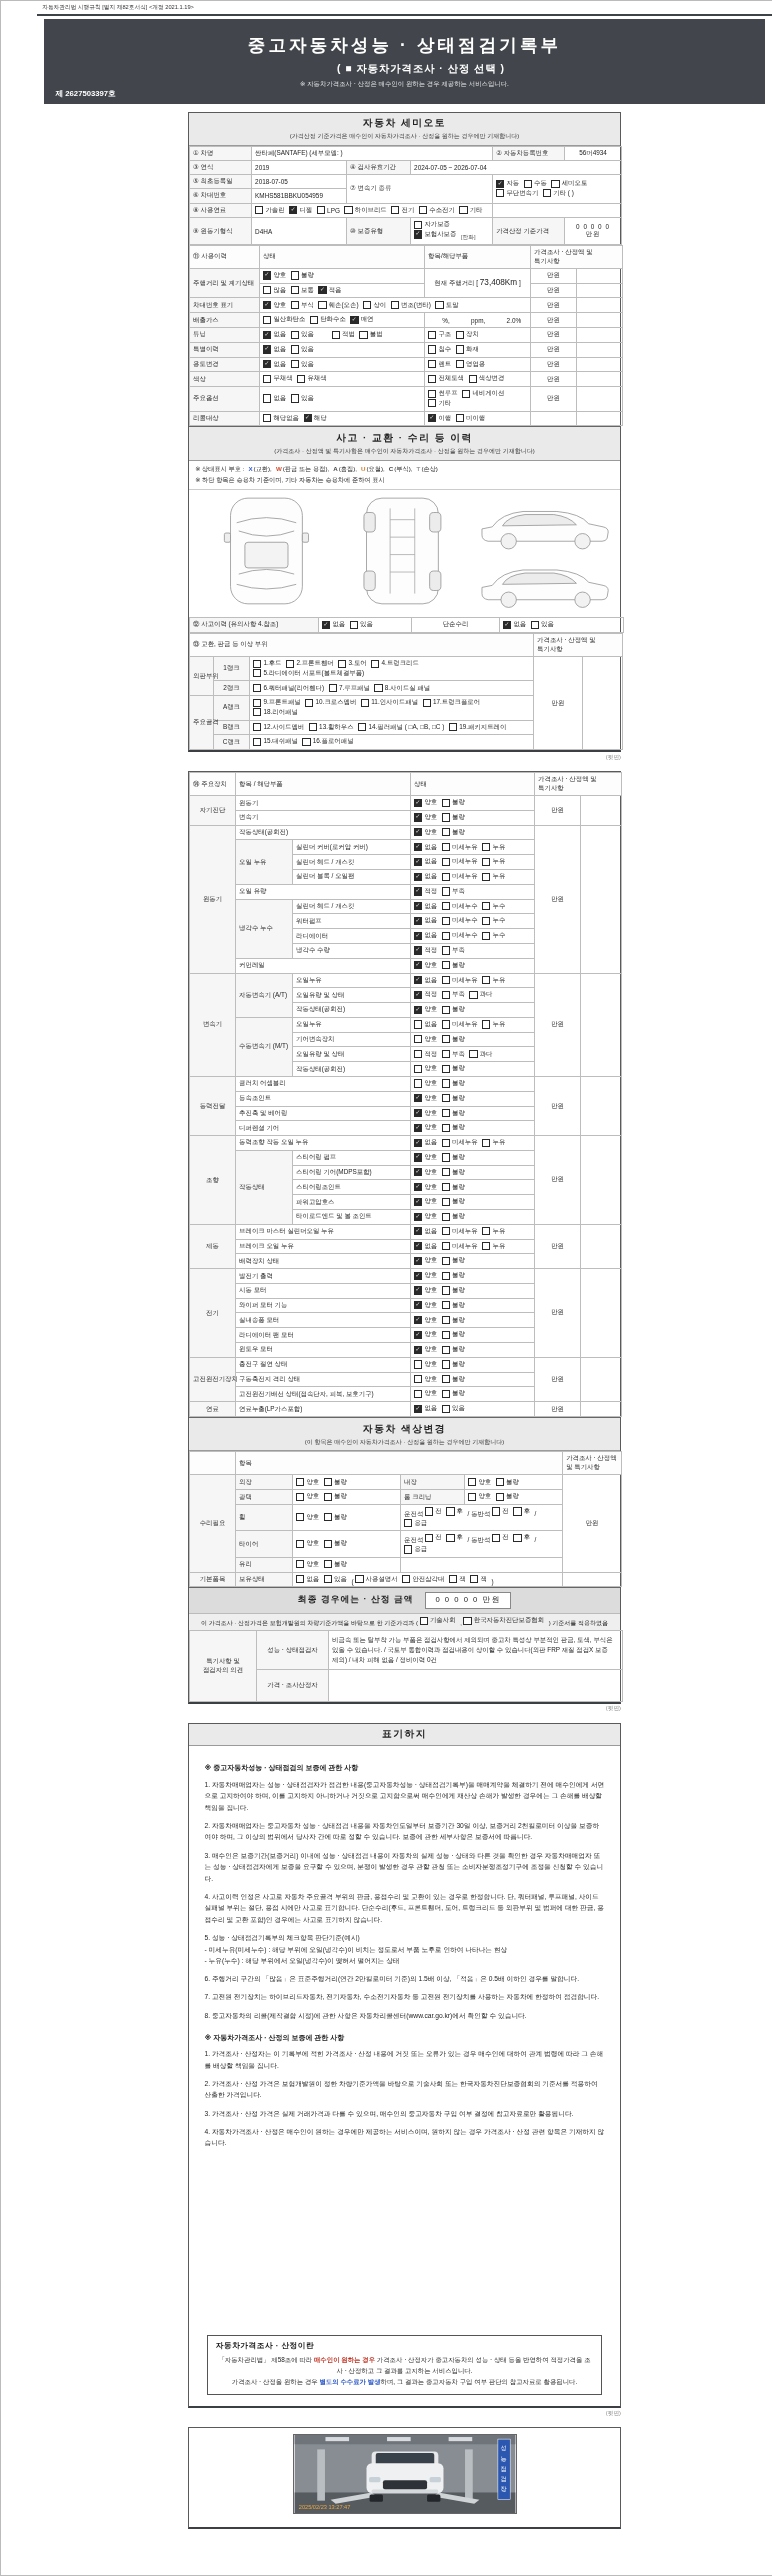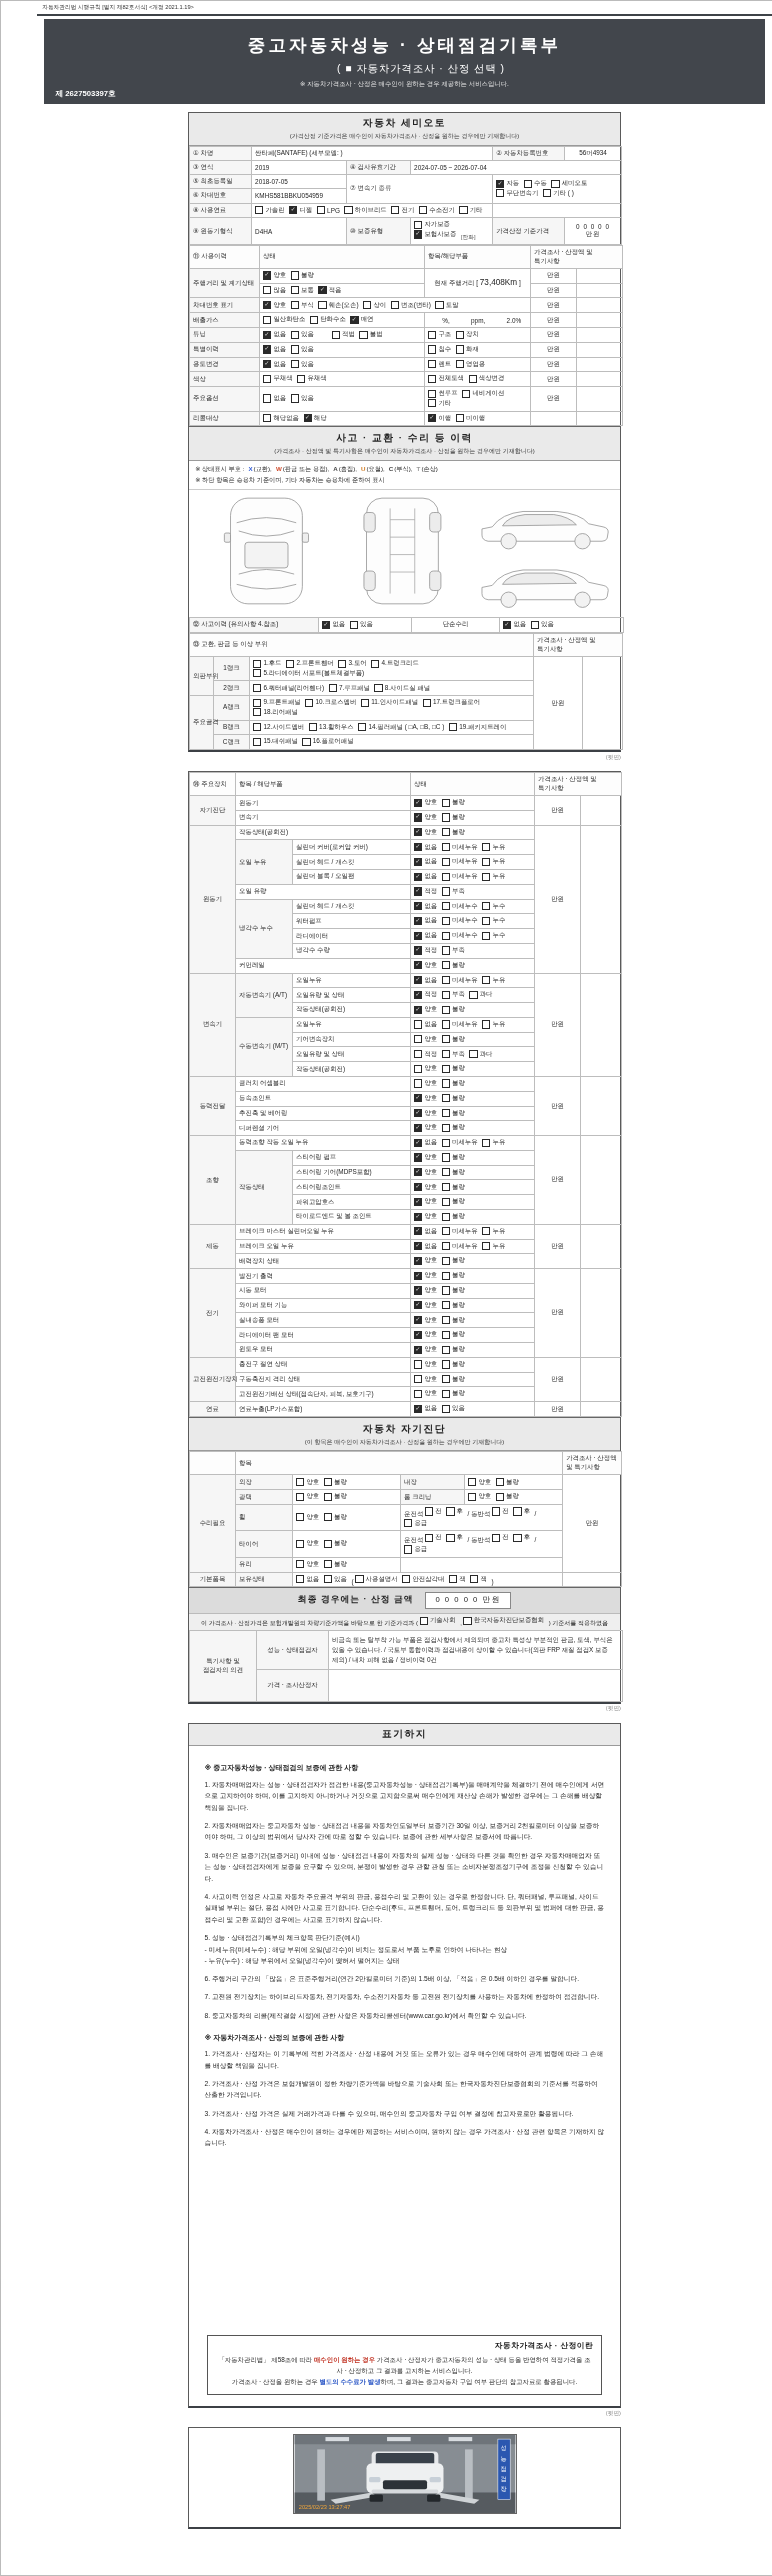"( ■ 자동차가격조사 · 산정" .darkhead .sub { font-weight: normal -> bold }
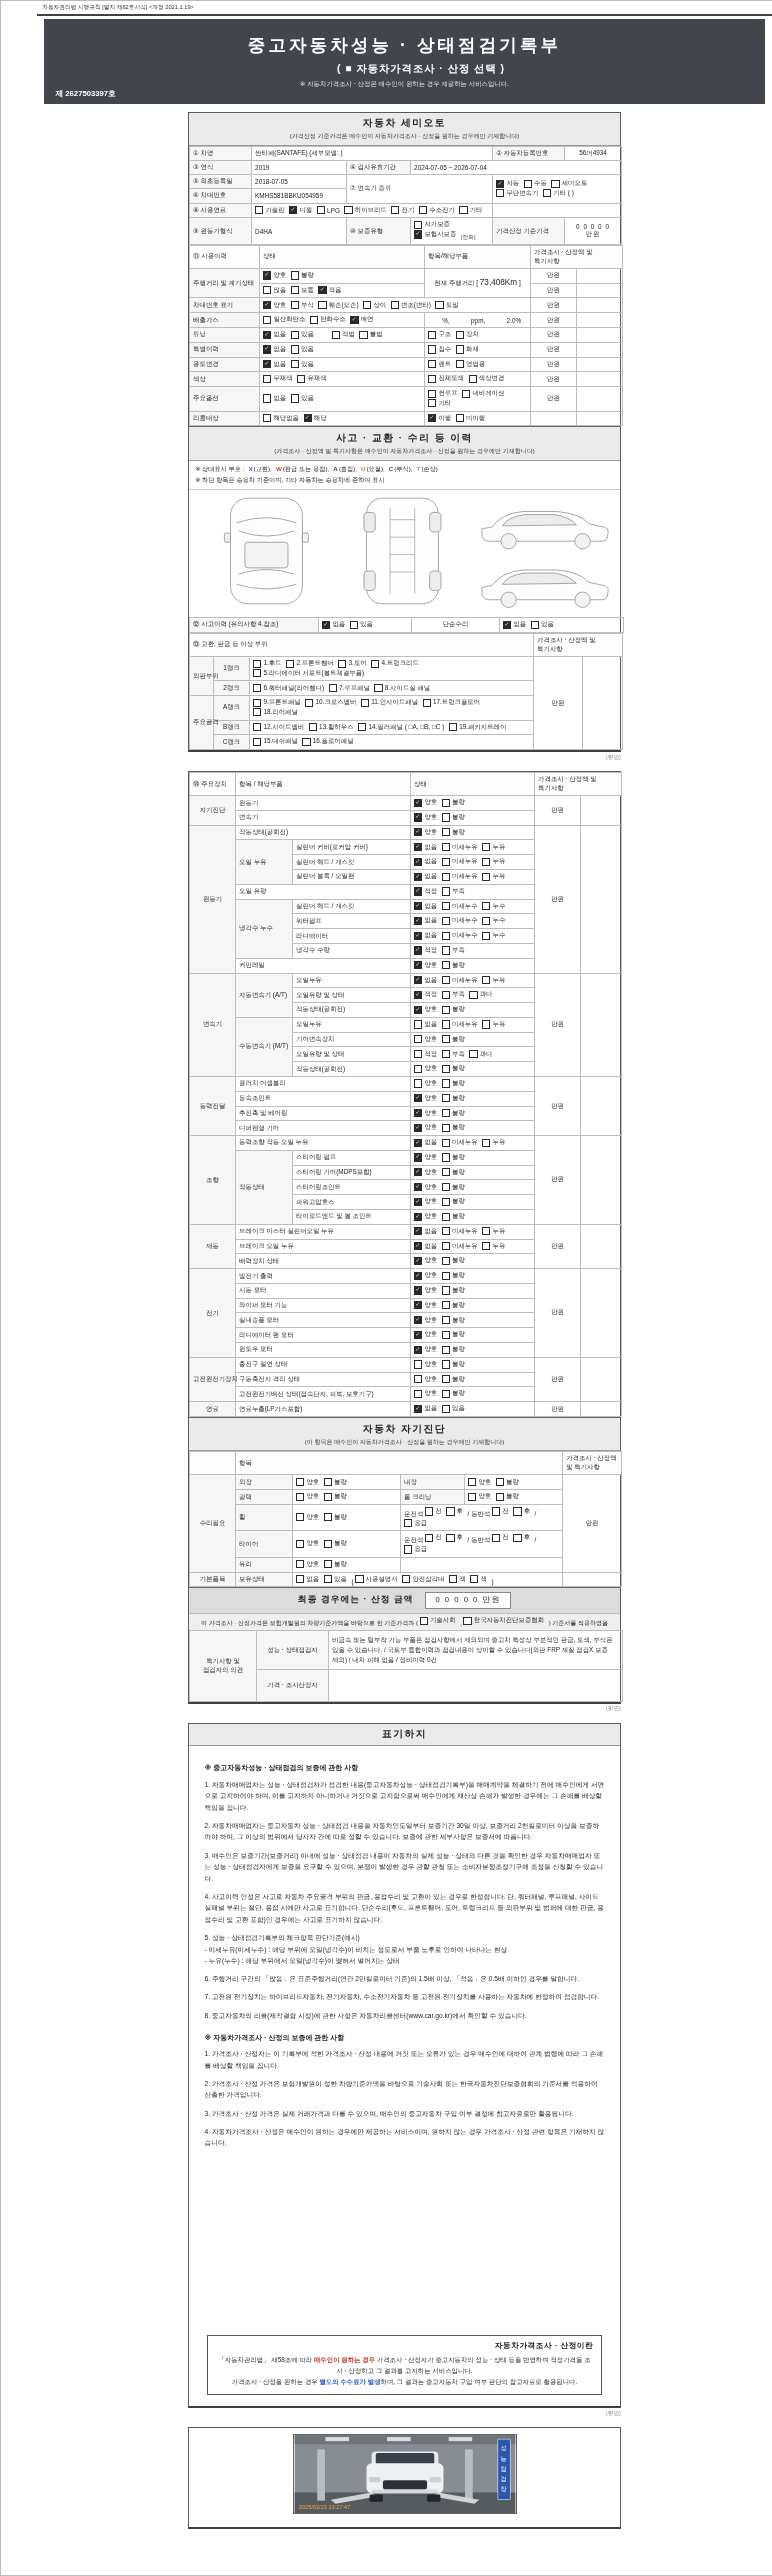"자동차 자기진단" h2 { text: 자기진단 -> 색상변경 }
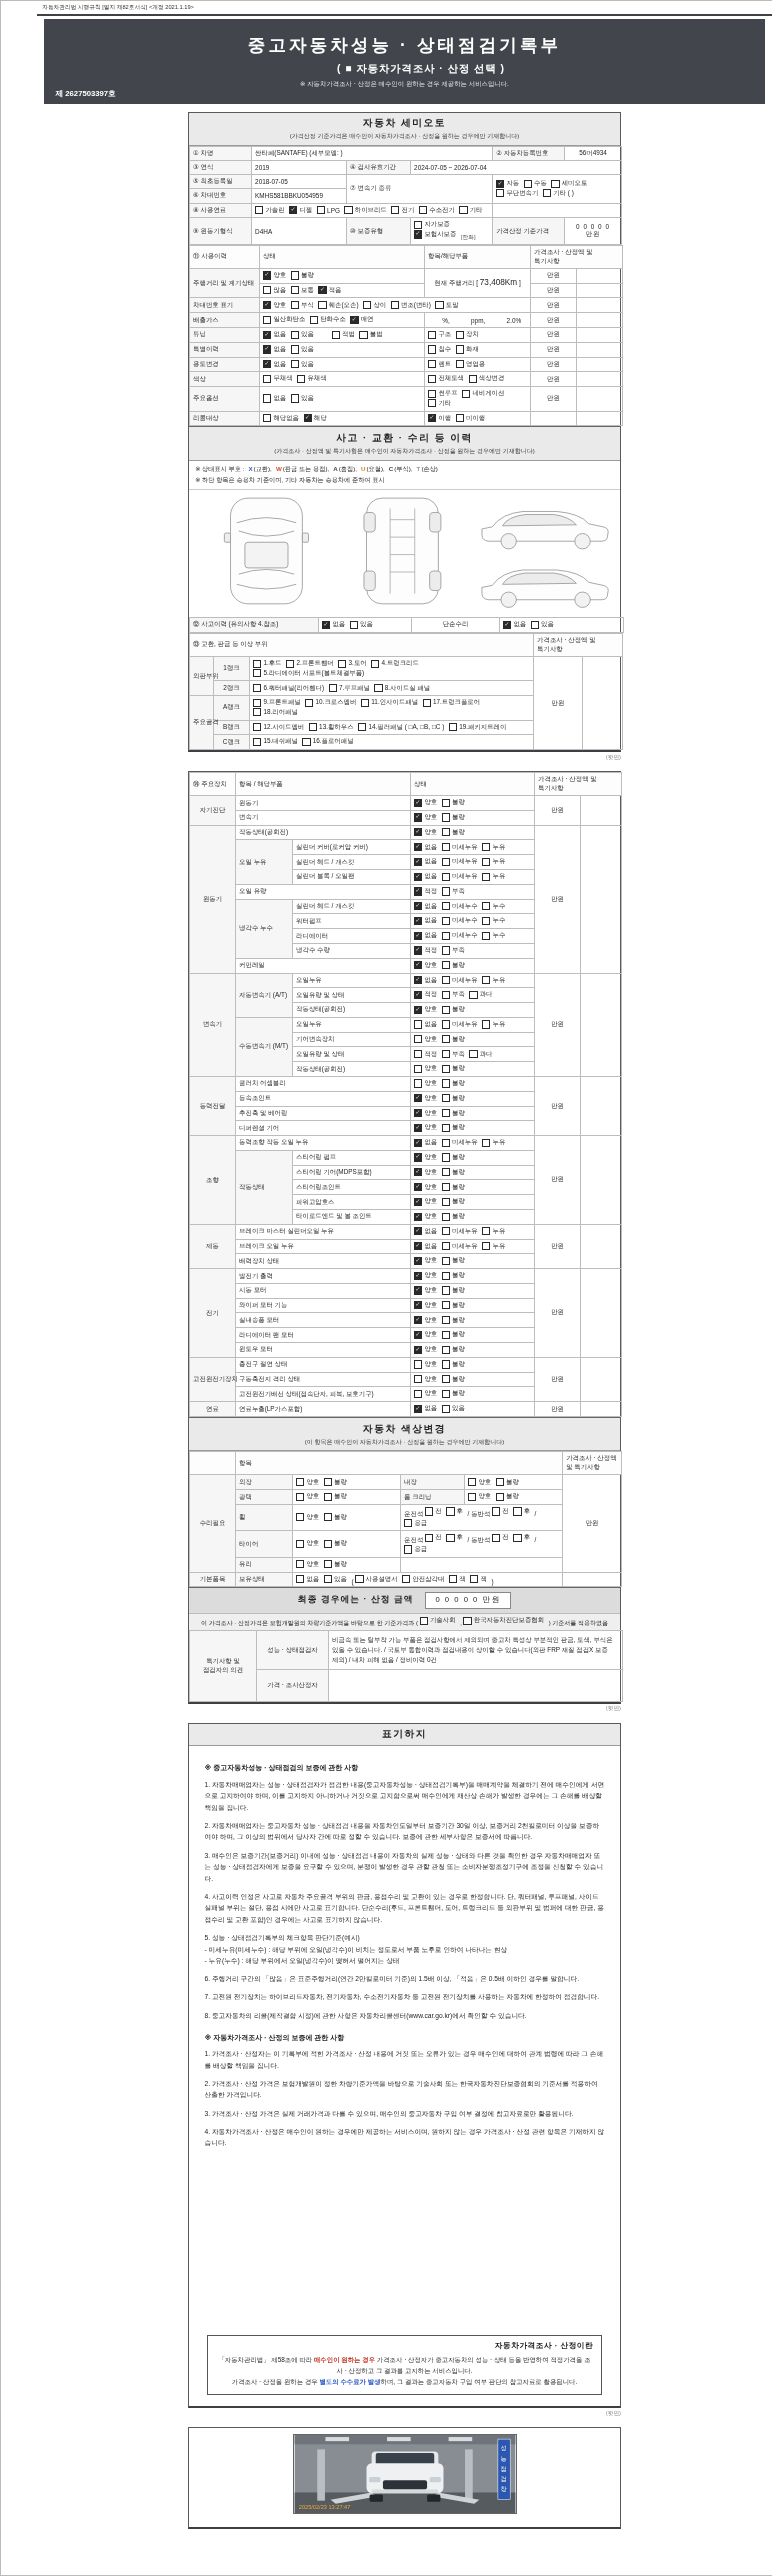"자동차가격조사 · 산정이란" .pricebox .btit { text-align: right -> left }
